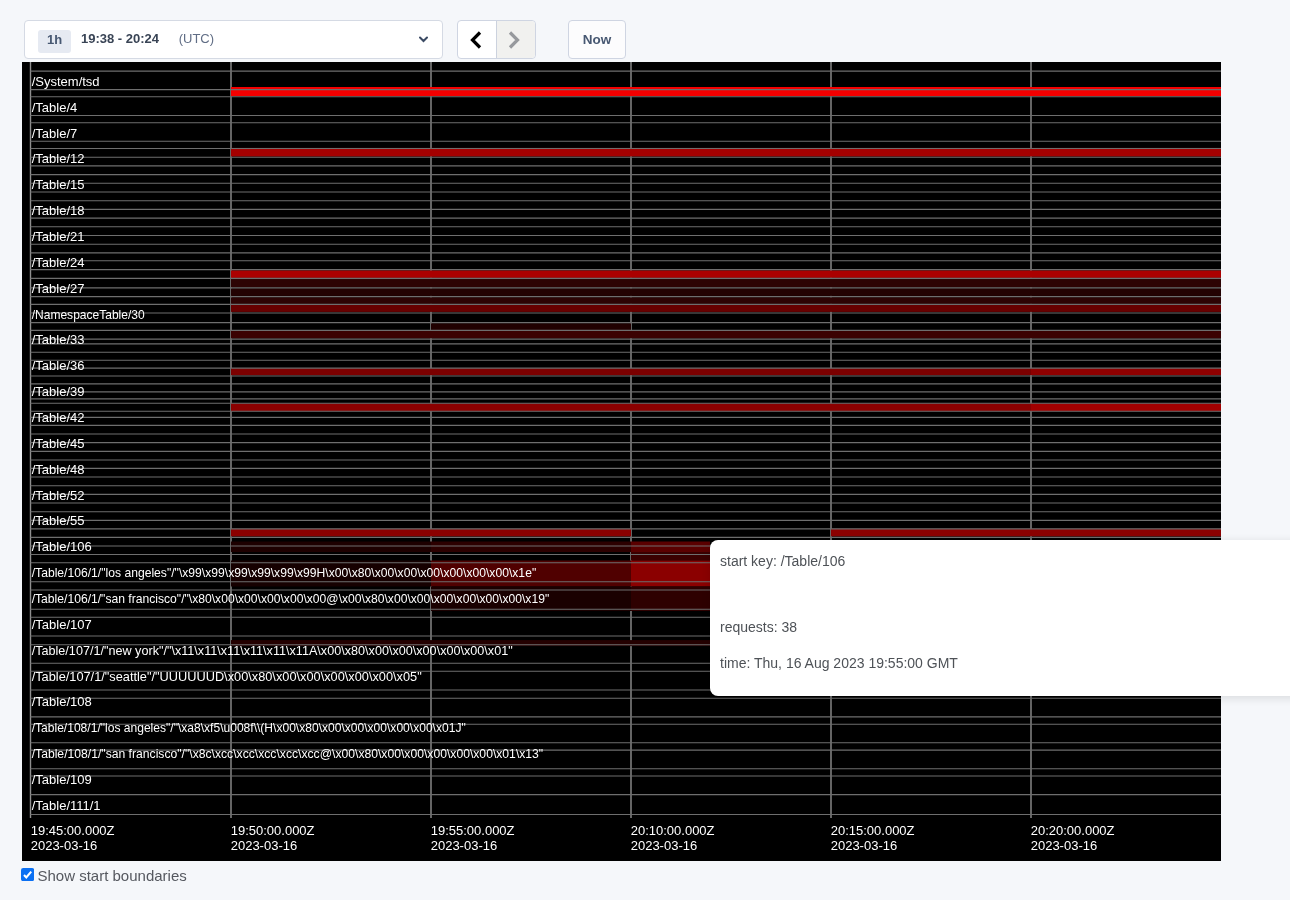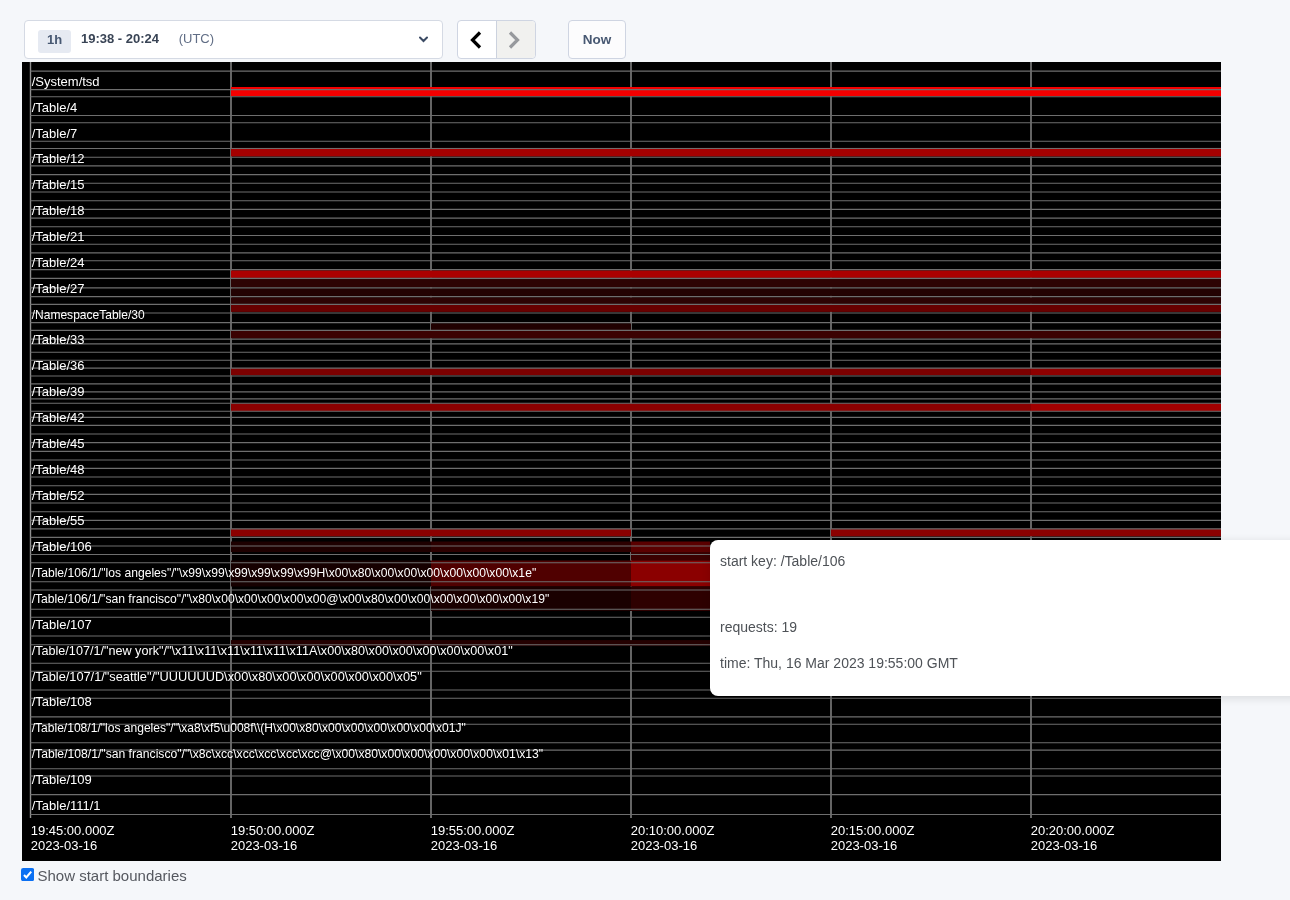"requests: 19" div { text: 19 -> 38 }
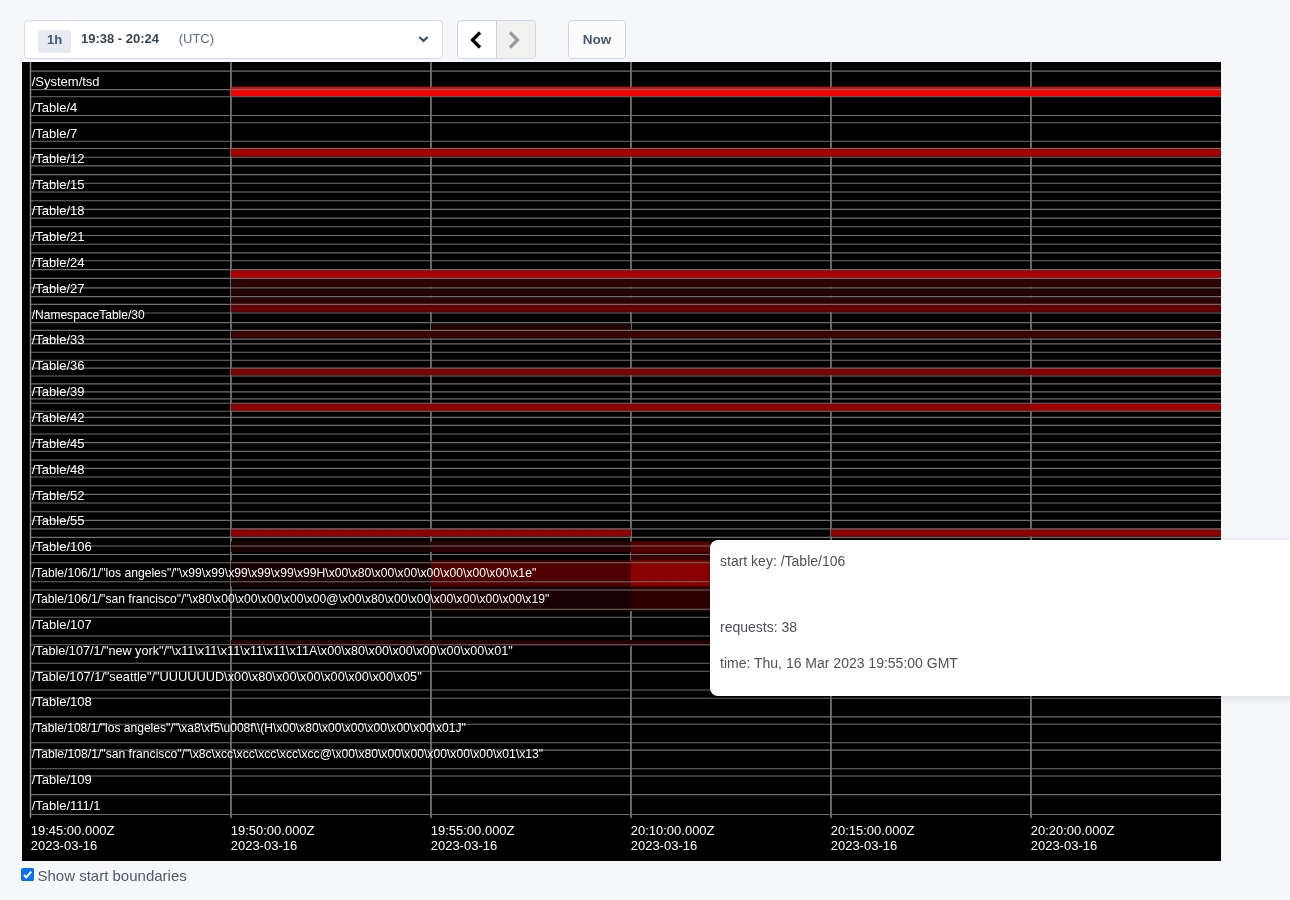"time: Thu, 16 Mar 2023" div { text: Mar -> Aug }
